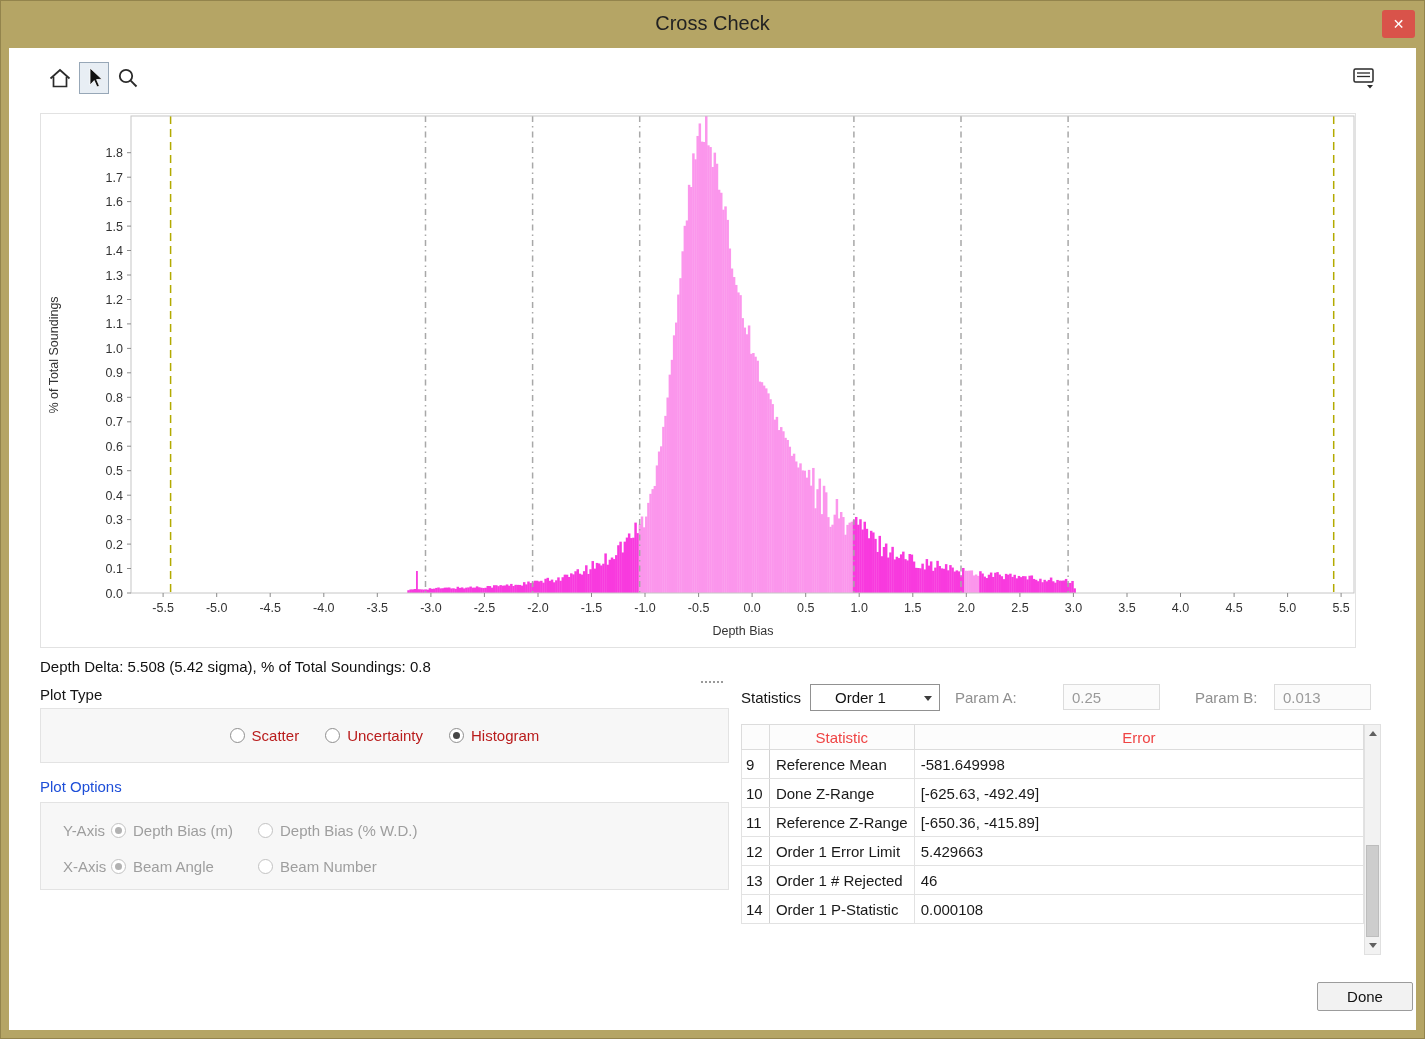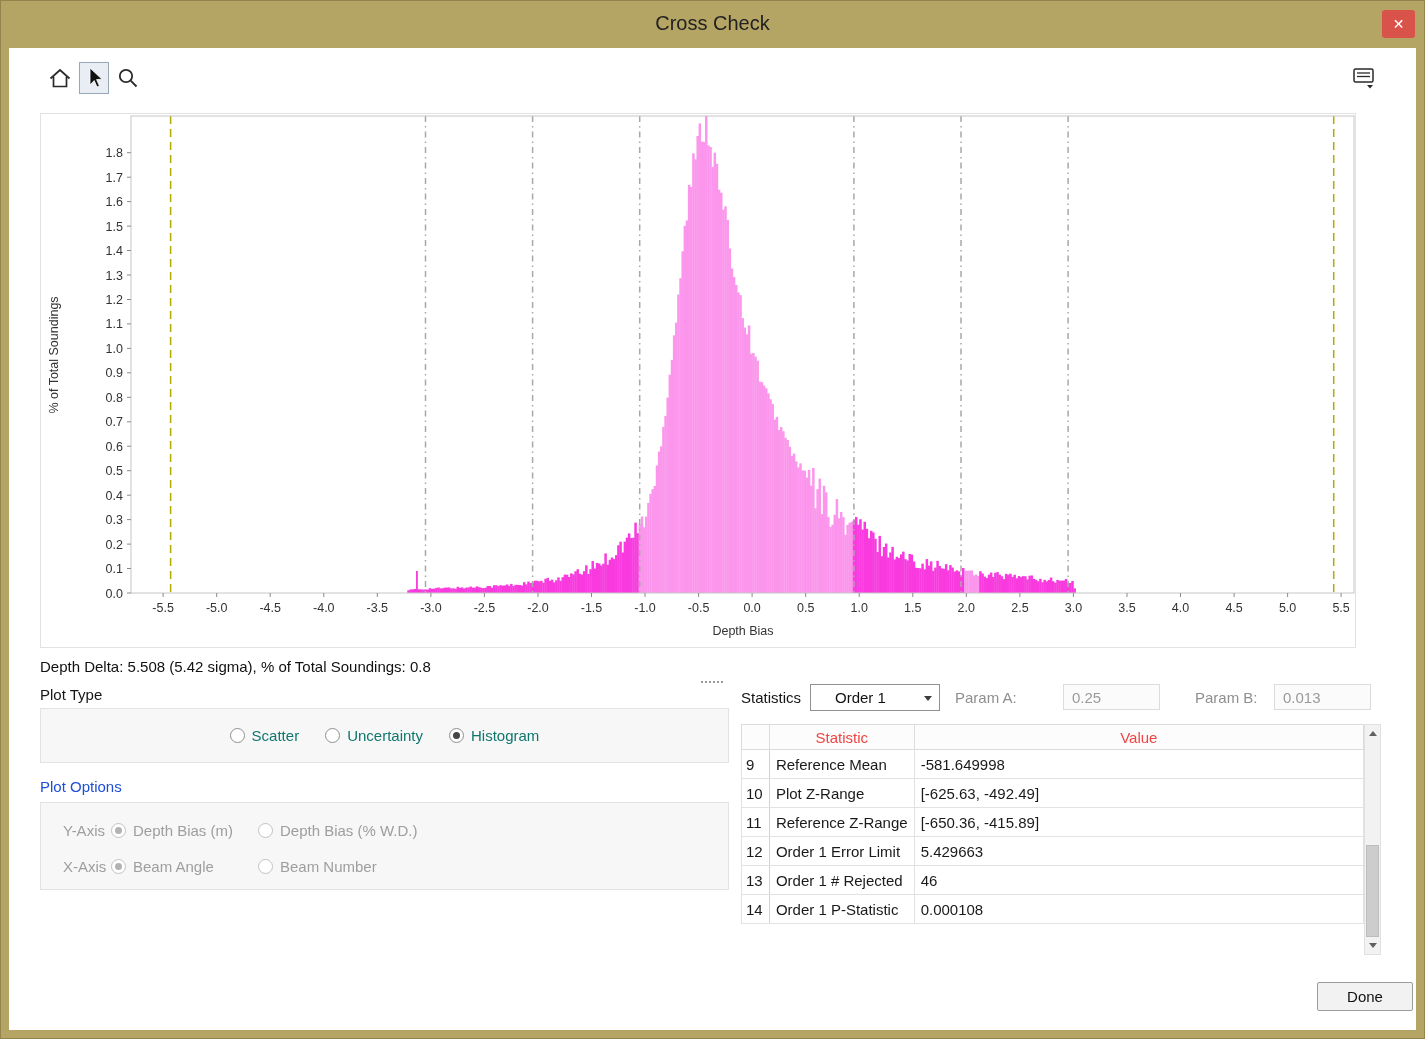"Scatter" .radio-item { color: #0f766e -> #b91c1c }
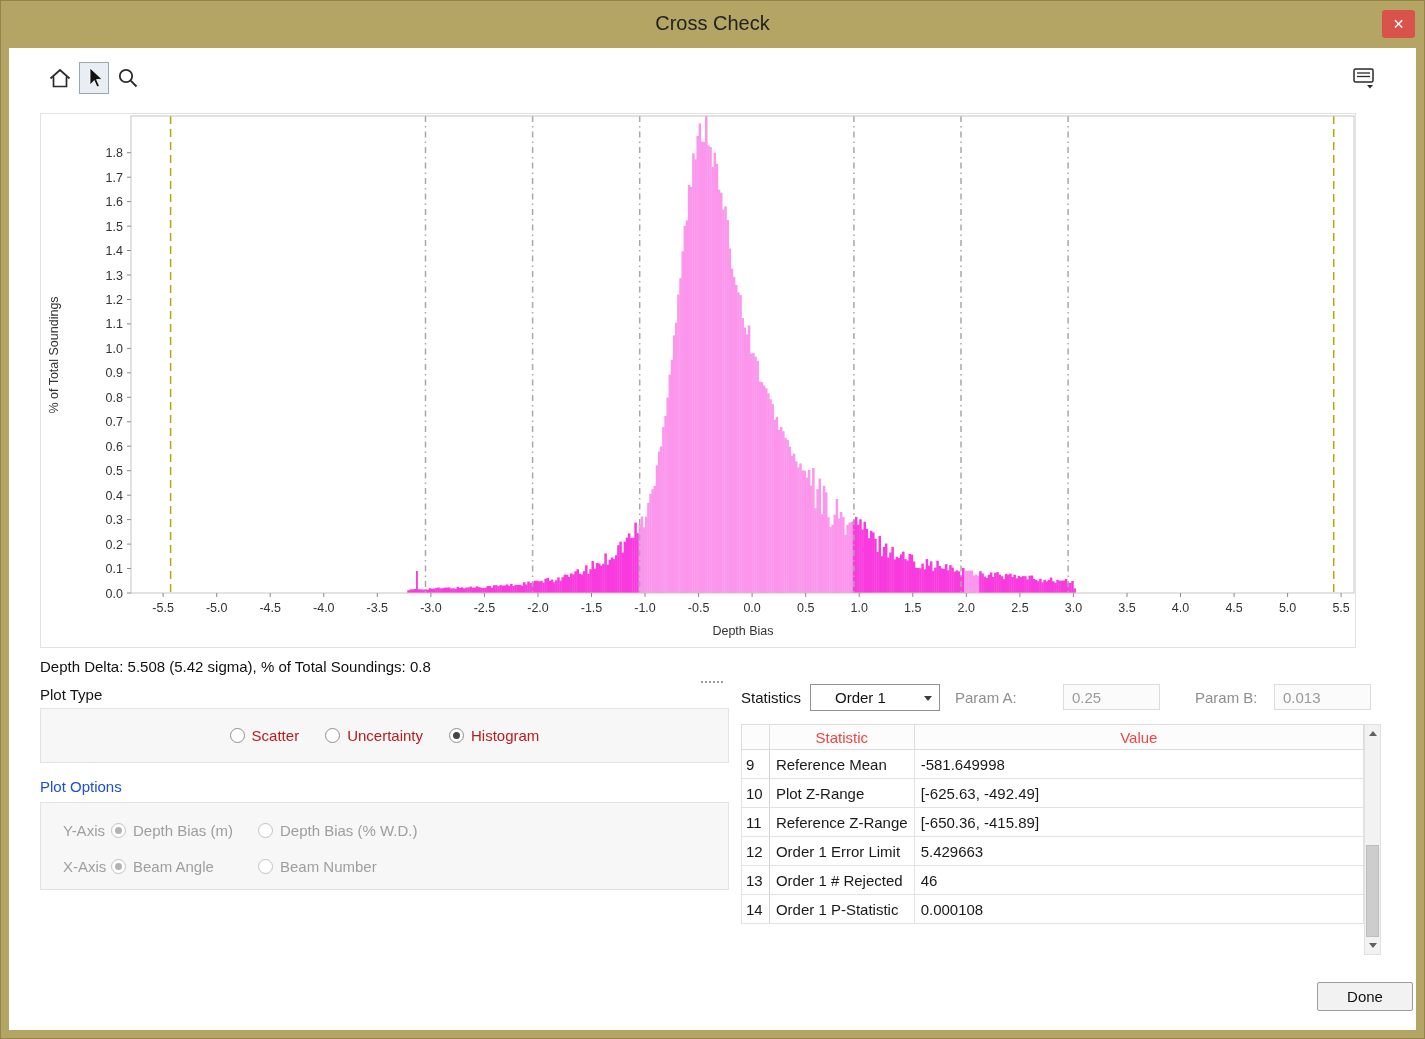"Value" th { text: Value -> Error }
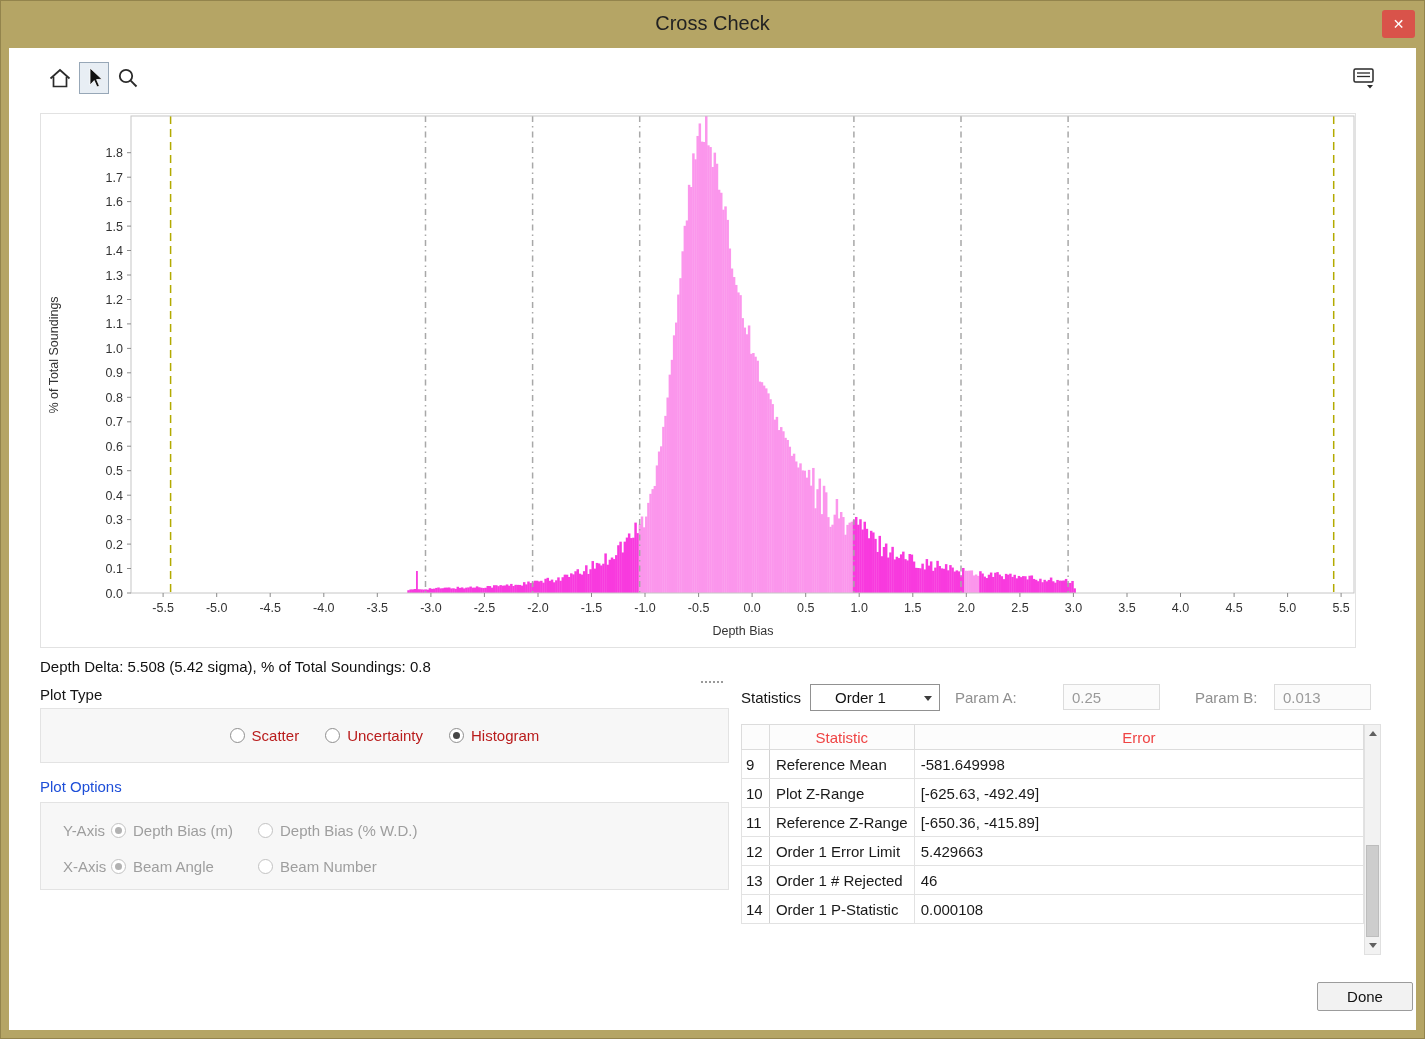"Plot Z-Range" td { text: Plot -> Done }
